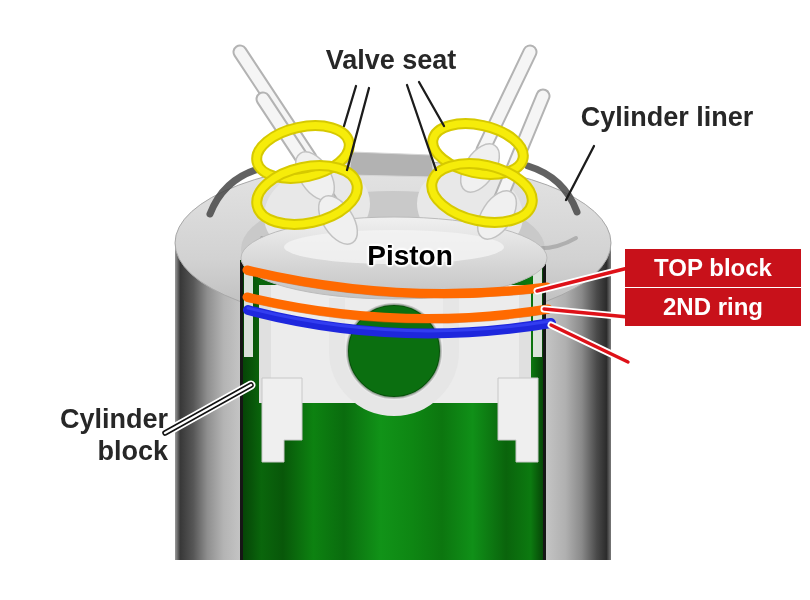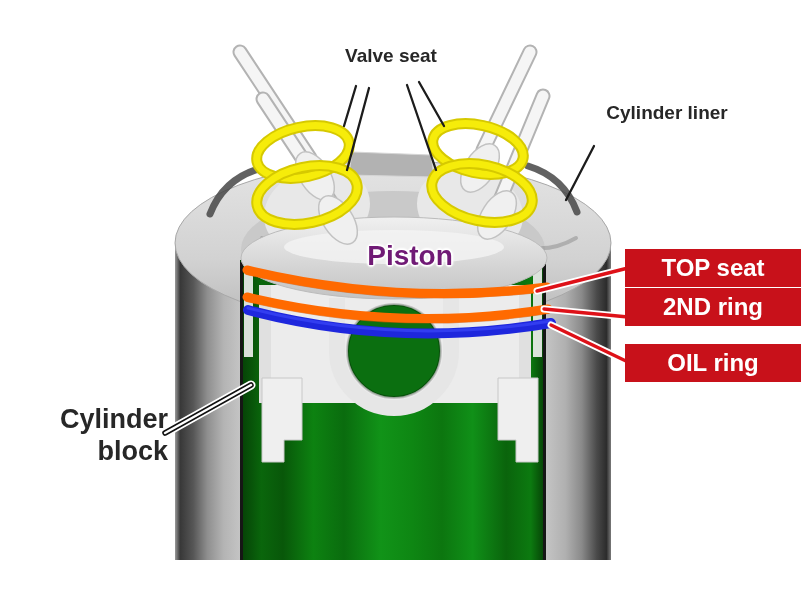"Valve seat" .lbl { font-size: 19px -> 27px }
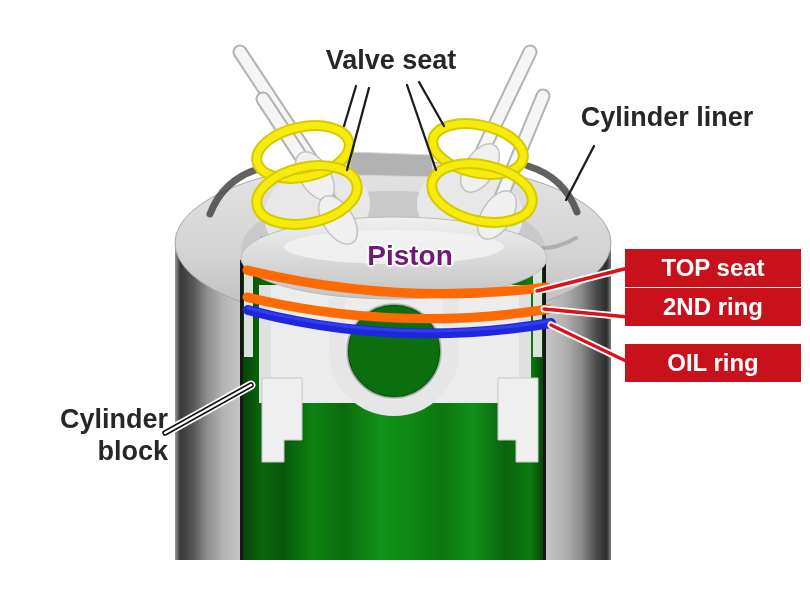"Piston" #lbl-piston { color: #701a75 -> #000000 }
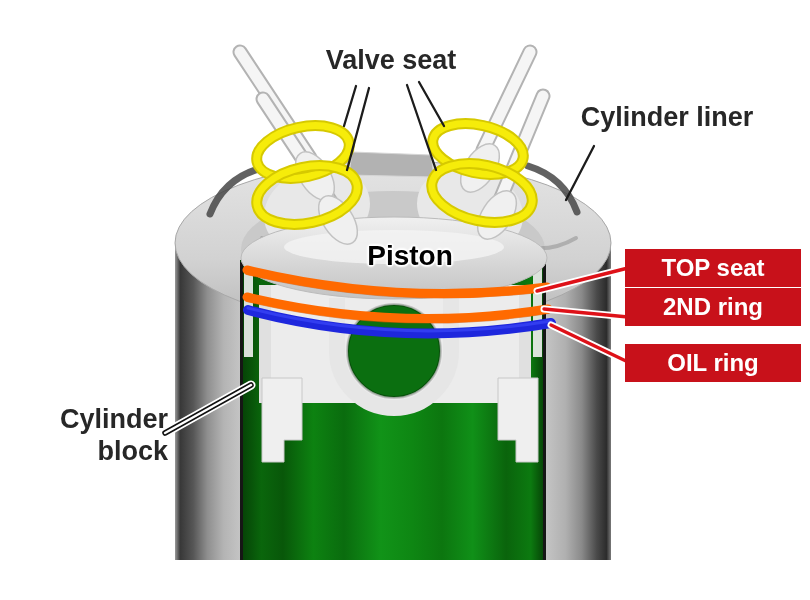"TOP seat" div.ringbox { text: seat -> block }
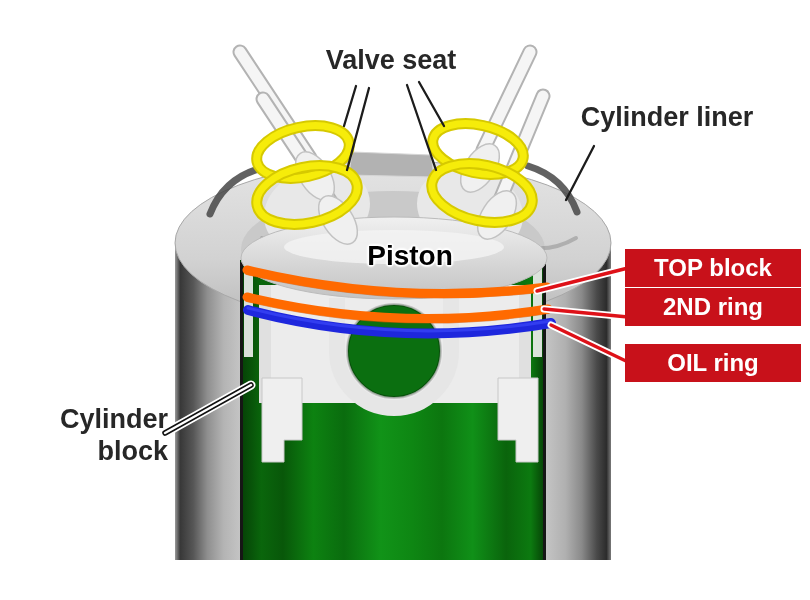"OIL ring" div.ringbox { html: <div>OIL ring</div> -> none }
